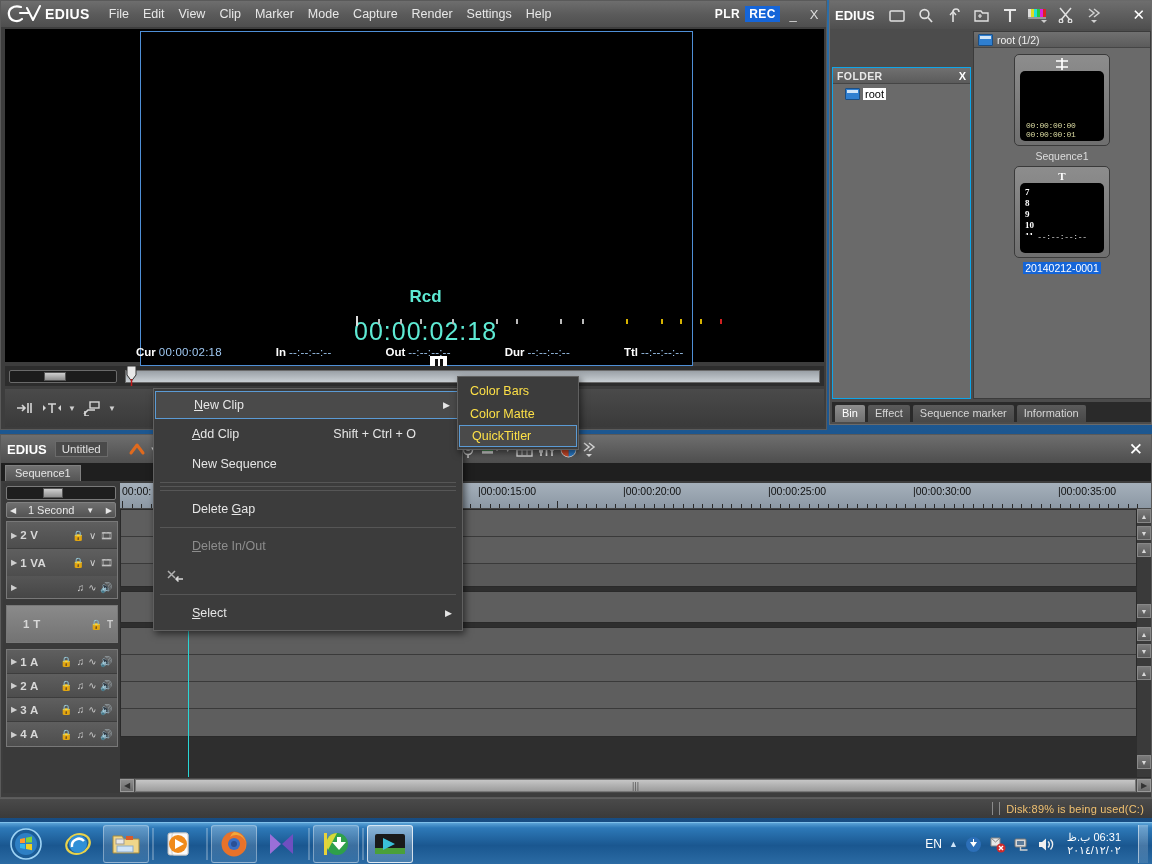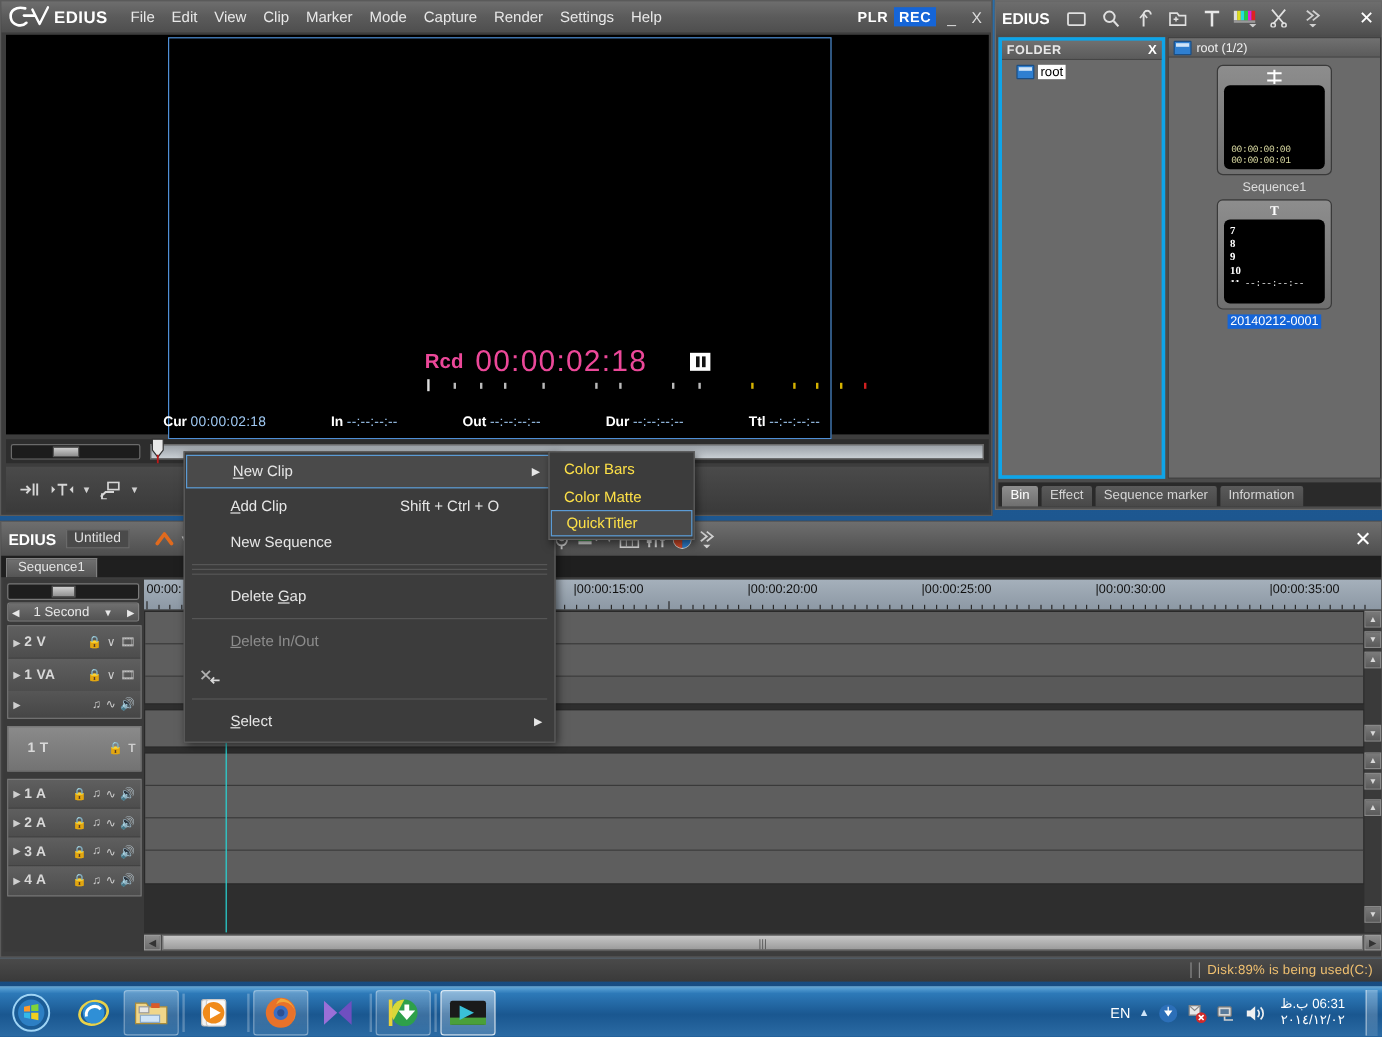"FOLDER" #folder-pane { border: 3px solid #0ea5e9 -> 1px solid #0ea5e9; margin-top: none -> 36px }
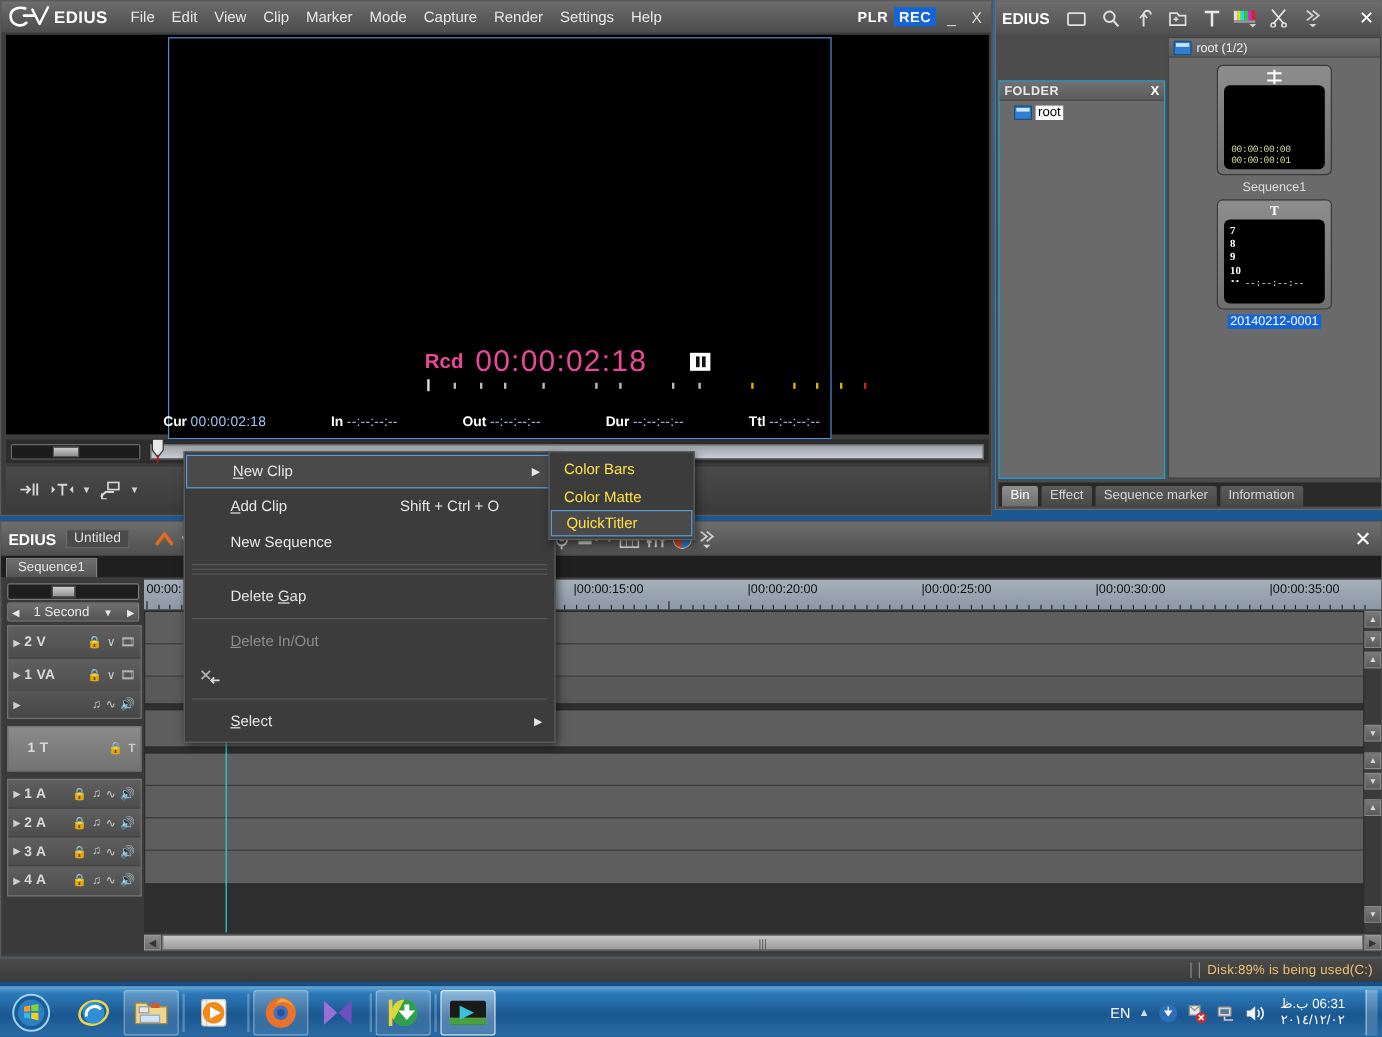"Rcd" #rec-overlay { color: #ec4899 -> #5eead4; flex-direction: none -> column }
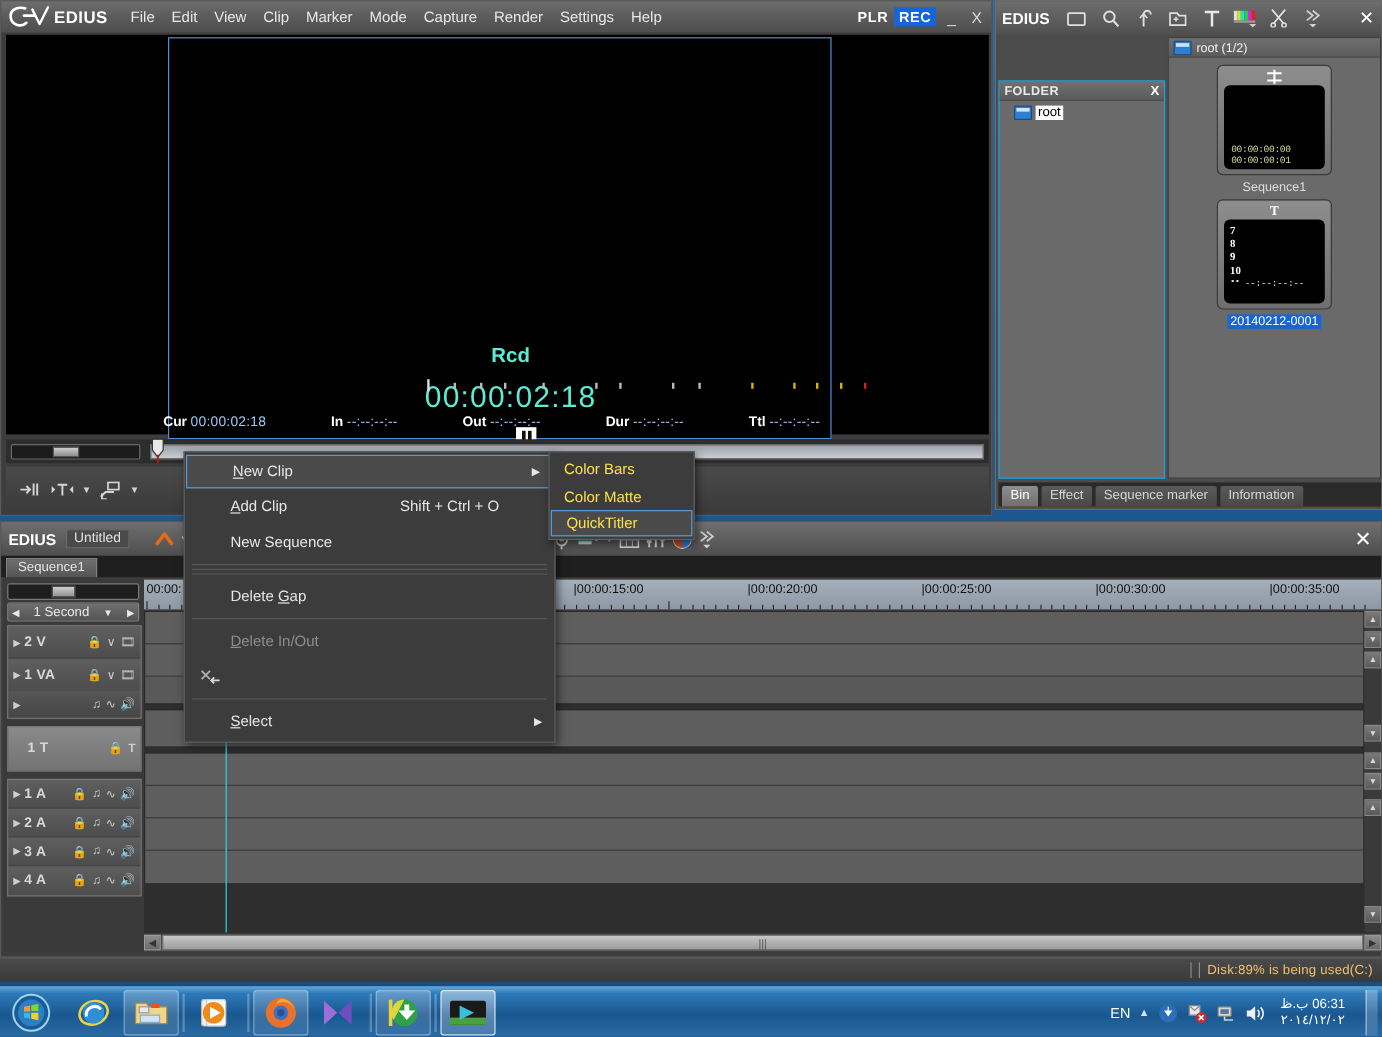"New Clip" #ctx-menu { top: 376px -> 388px }
